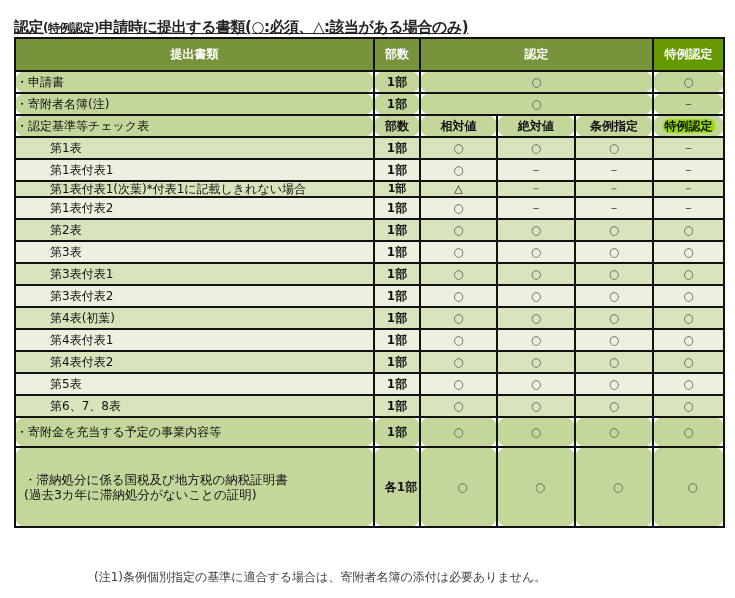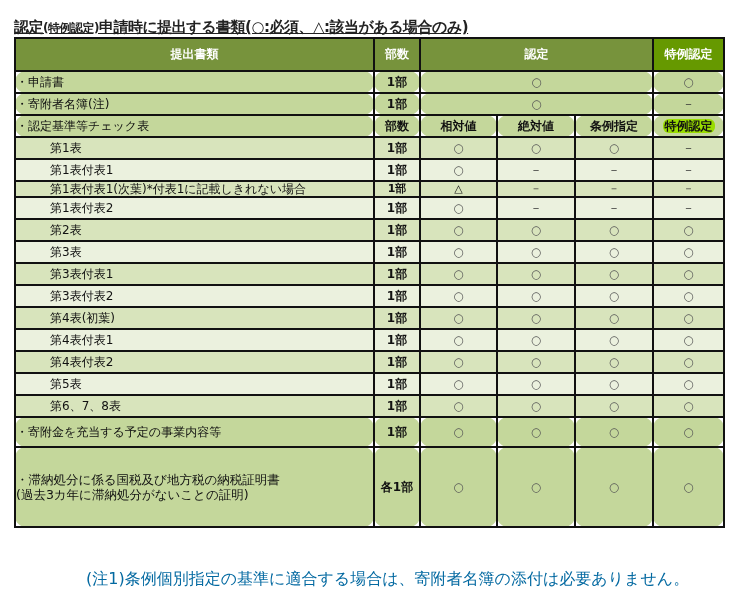"・滞納処分に係る国税及び地方税の納税証明書" tr.r-big td { padding-left: none -> 8px }
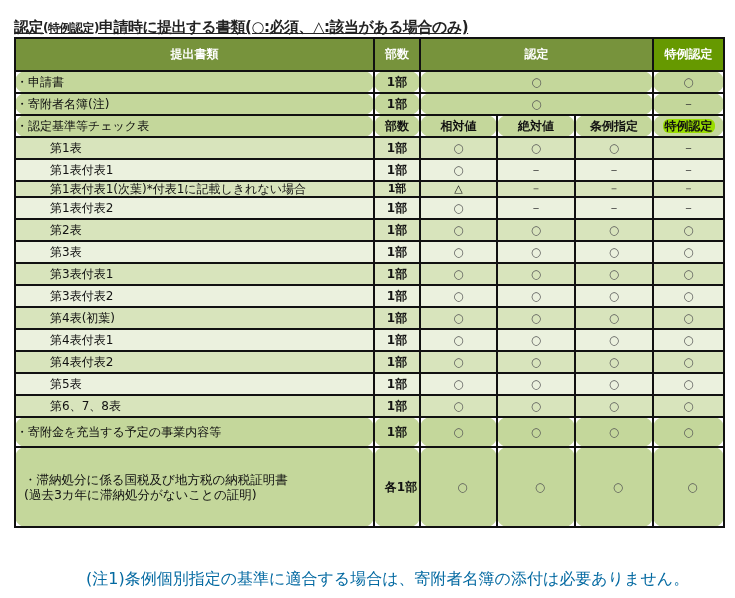"(注1)条例個別指定の基準に適合する場合は、寄附者名簿の添付は必要ありません。" .note { color: #0369a1 -> #404040; font-size: 16px -> 12px; left: 86px -> 94px }
